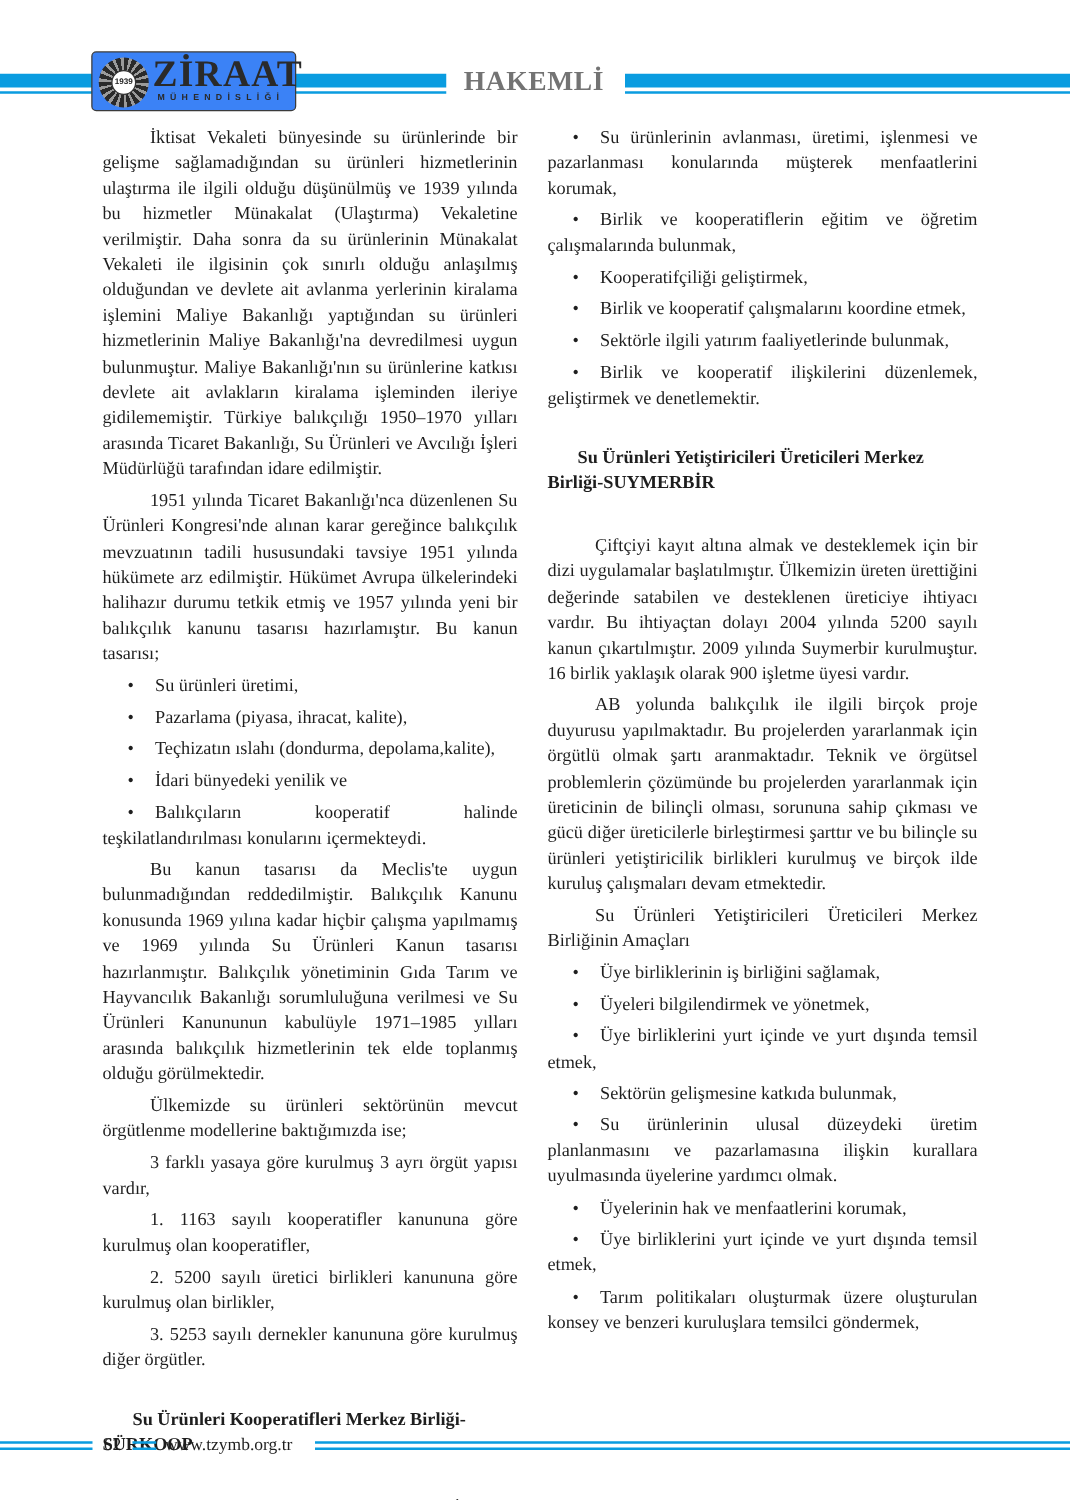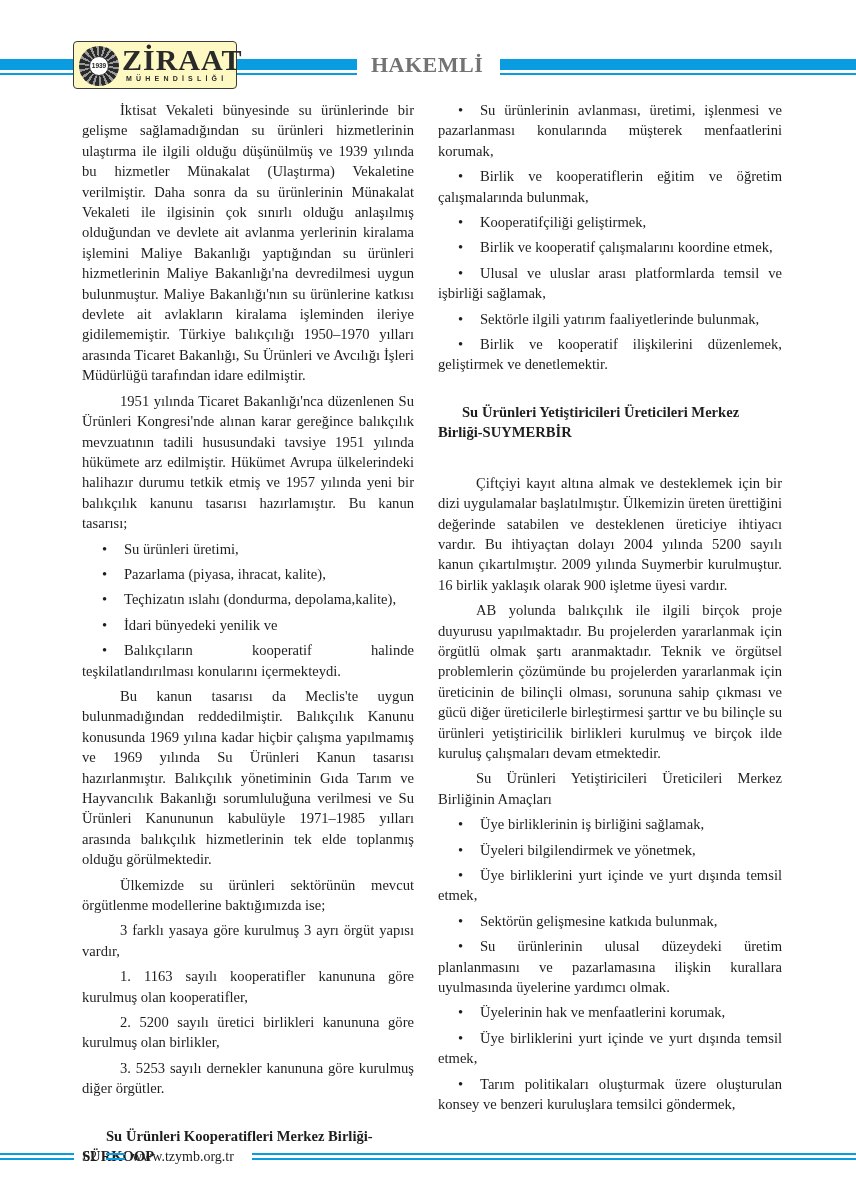"ZİRAAT" .logo-box { background: #fef9c3 -> #3b82f6 }
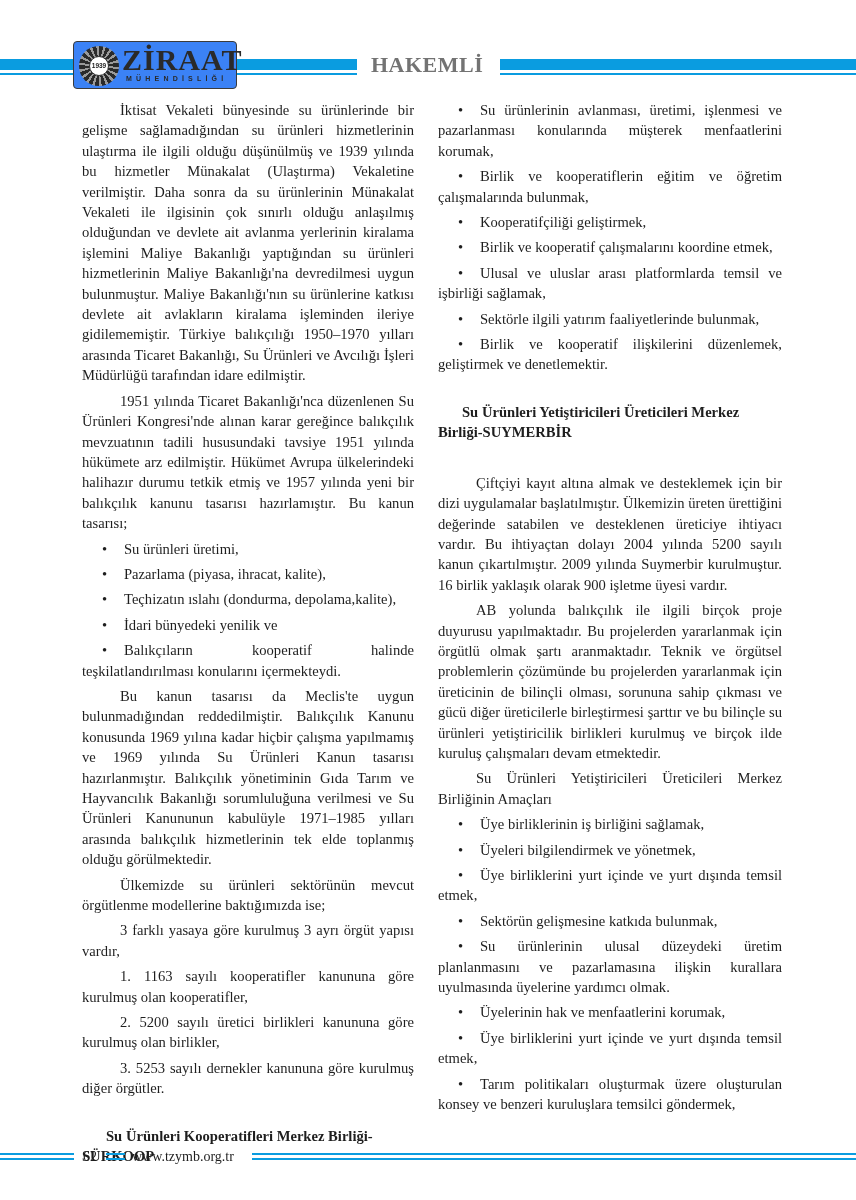"• Ulusal ve uluslar arası" p.bullet { html: <p><span>•</span><span>Ulusal ve uluslar arası platformlarda temsil ve işbirliği sağlamak,</span></p> -> none }
